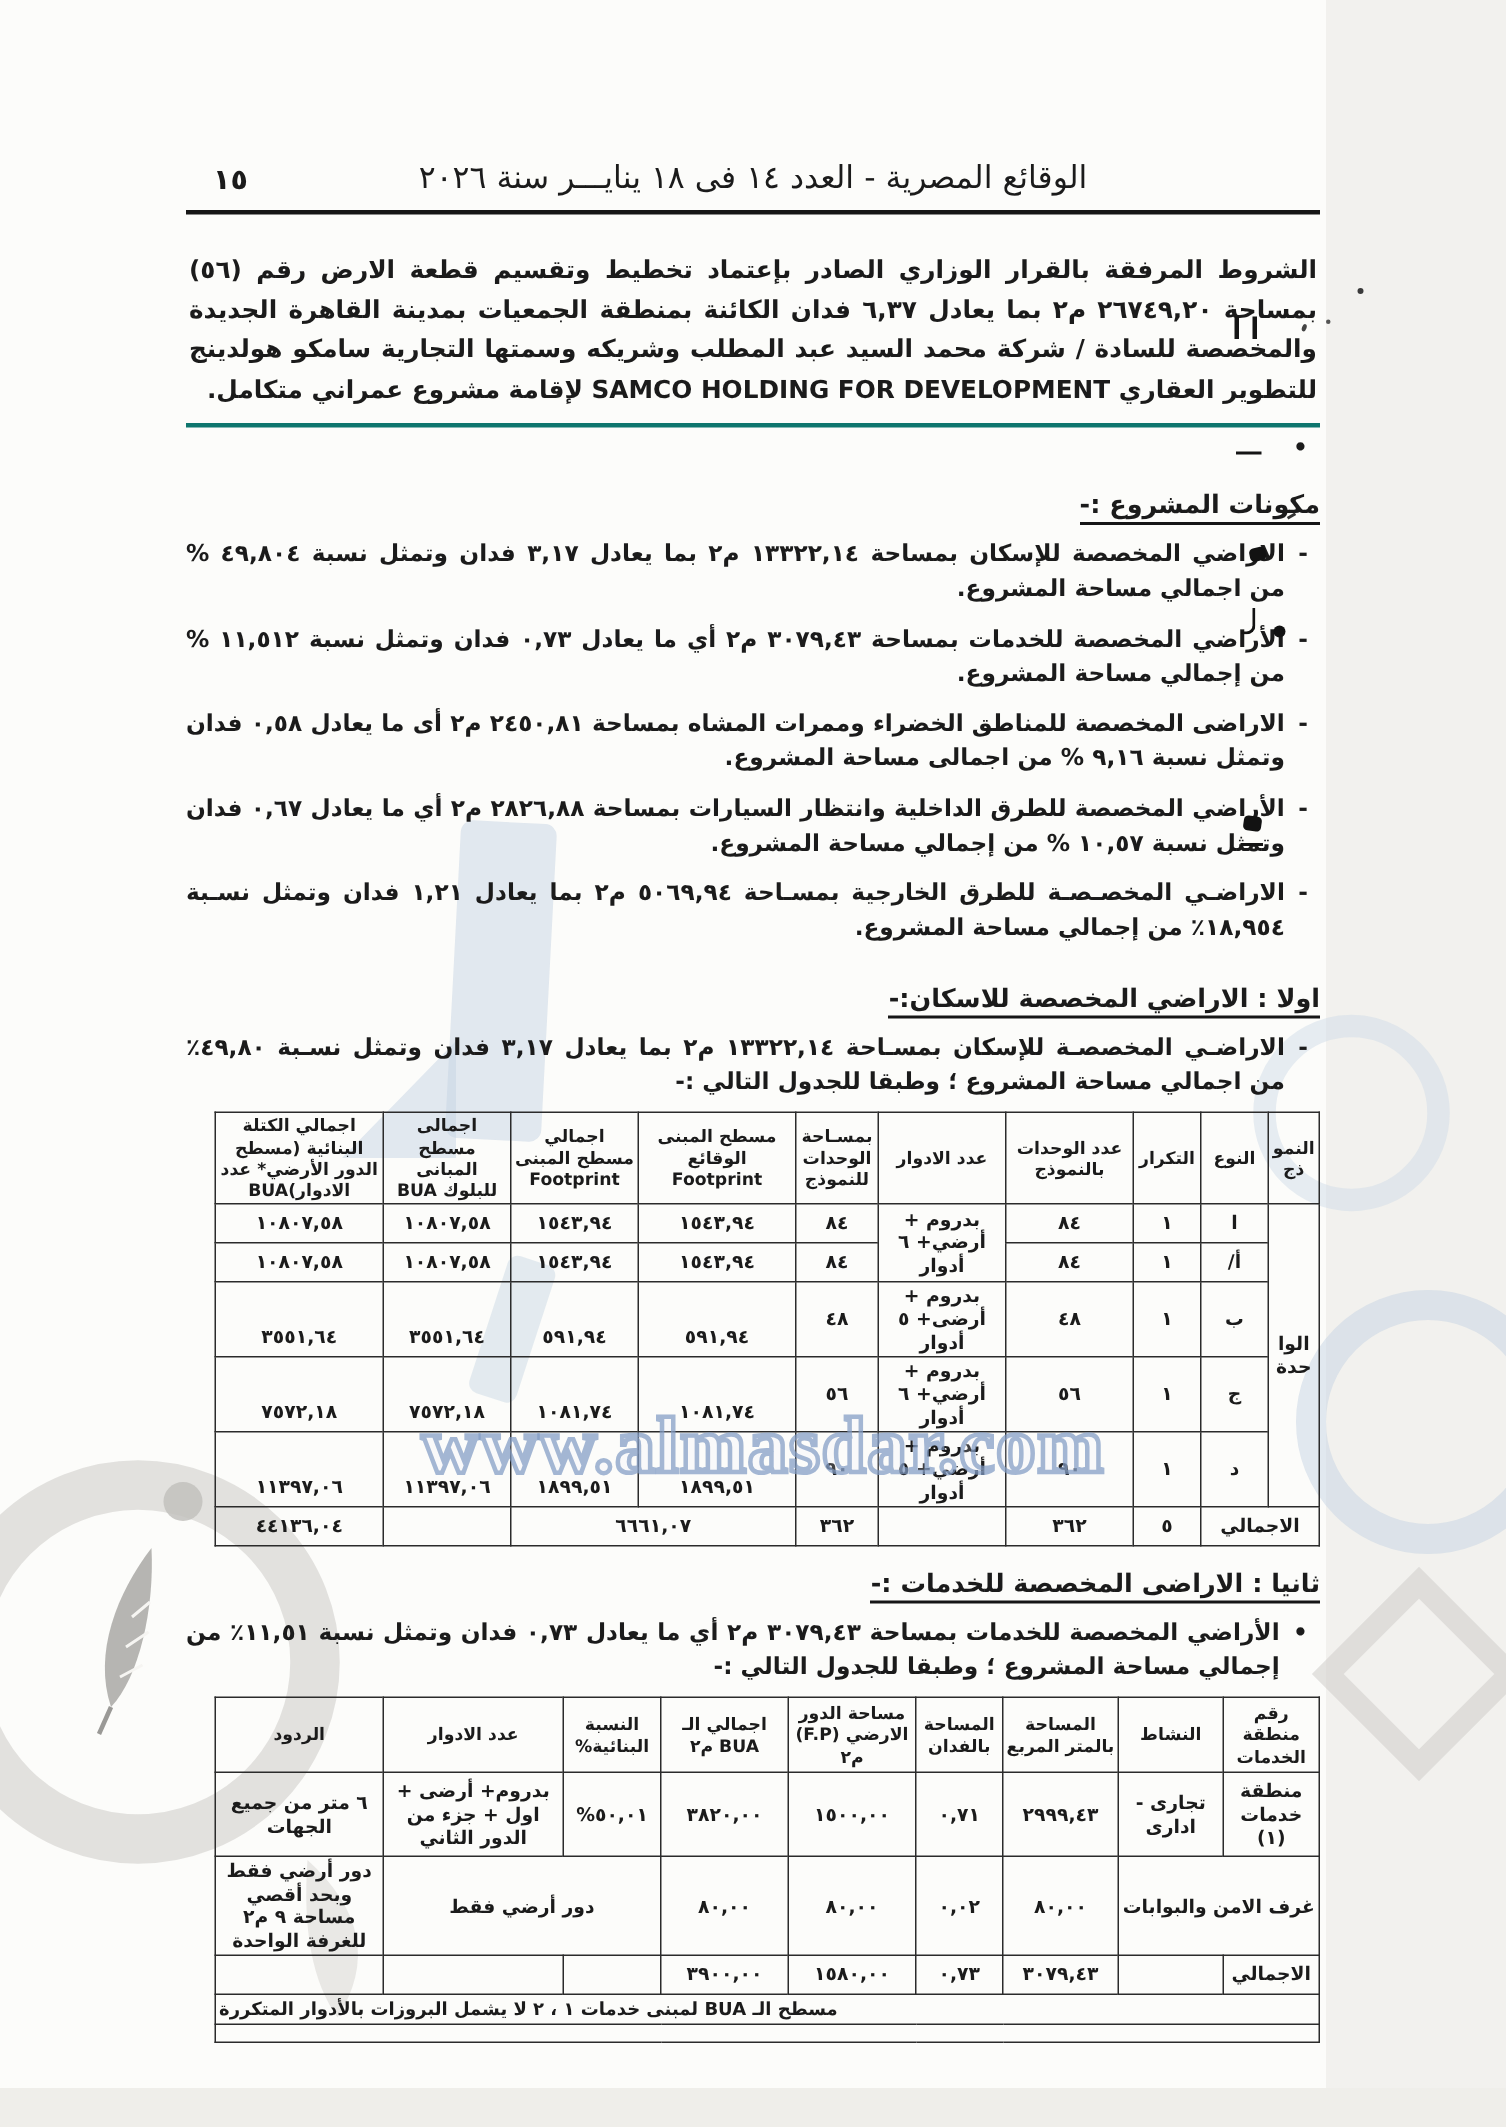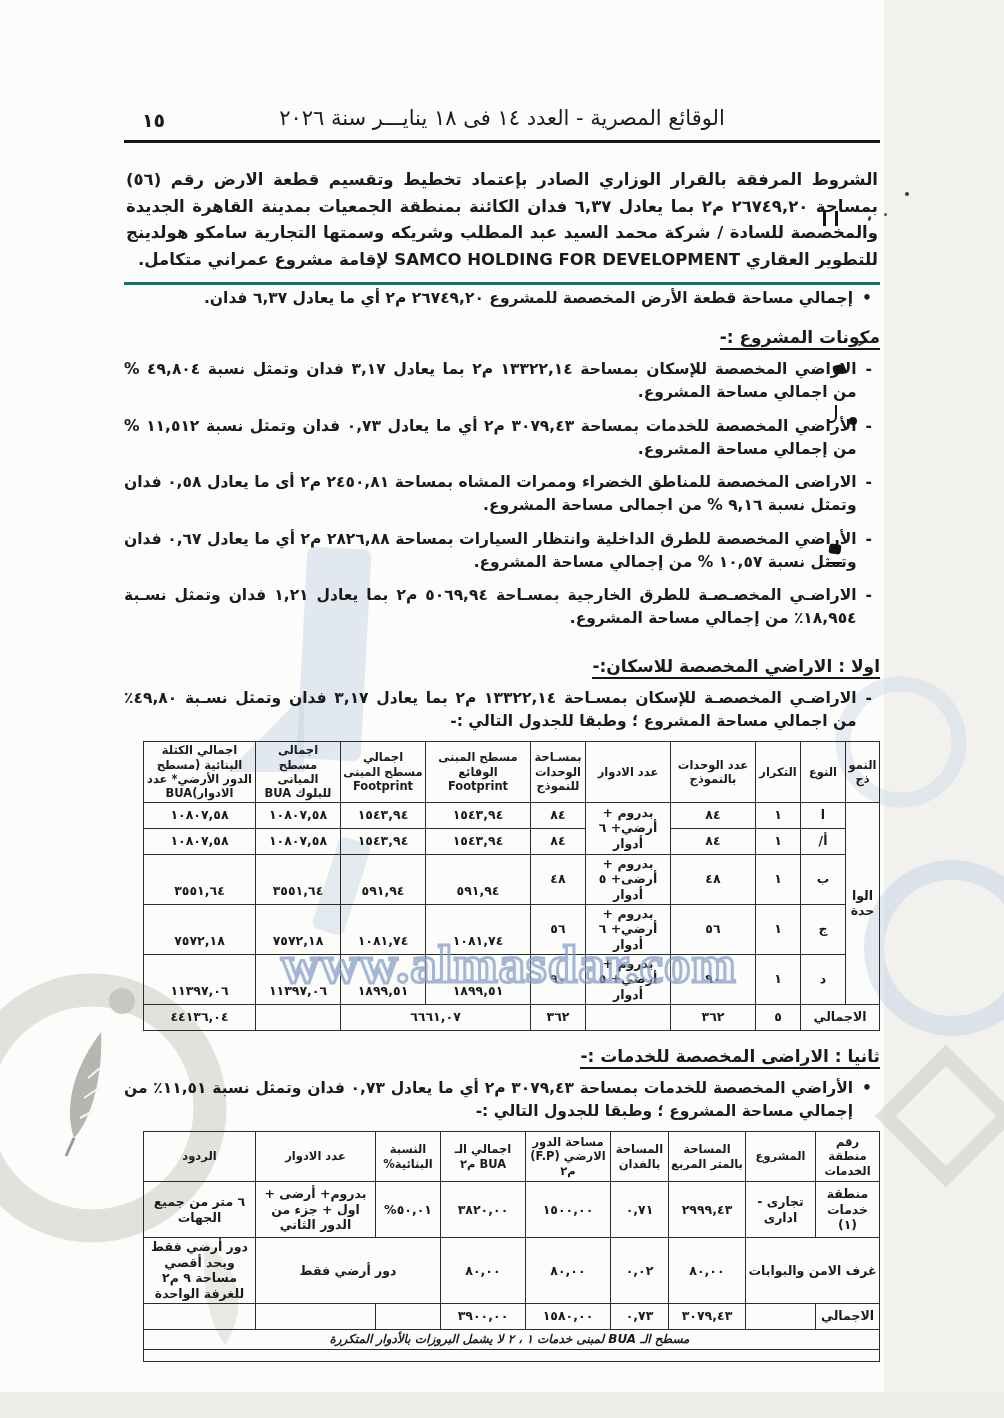"إجمالي مساحة قطعة الأرض المخصصة" span { html: <span>إجمالي مساحة قطعة الأرض المخصصة للمشروع ٢٦٧٤٩,٢٠ م٢ أي ما يعادل ٦,٣٧ فدان.</span> -> none }
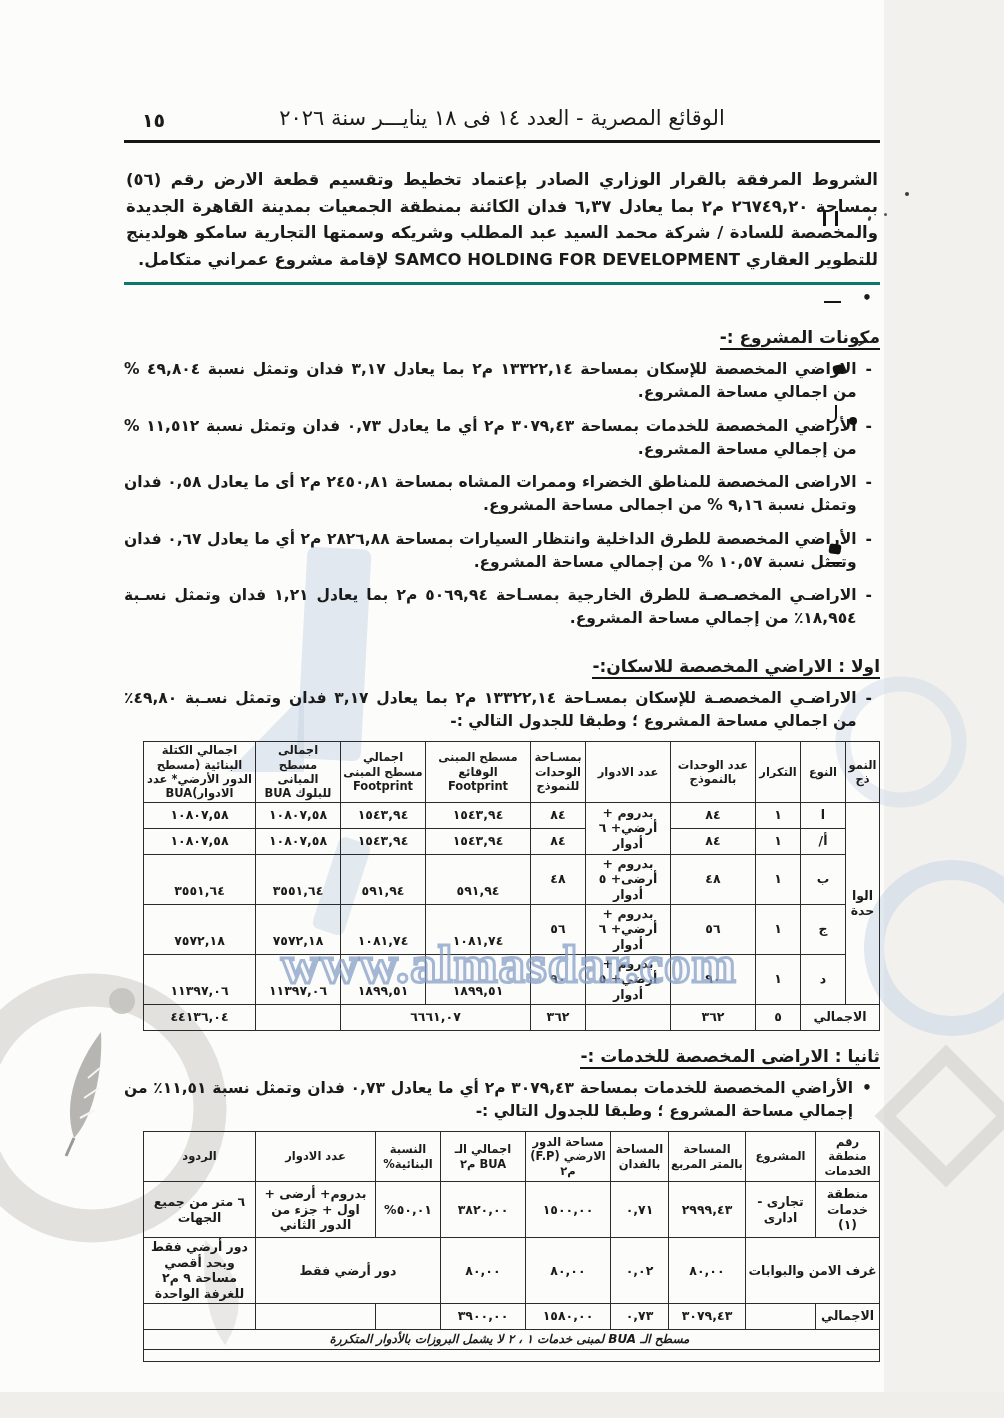"المشروع" th { text: المشروع -> النشاط }
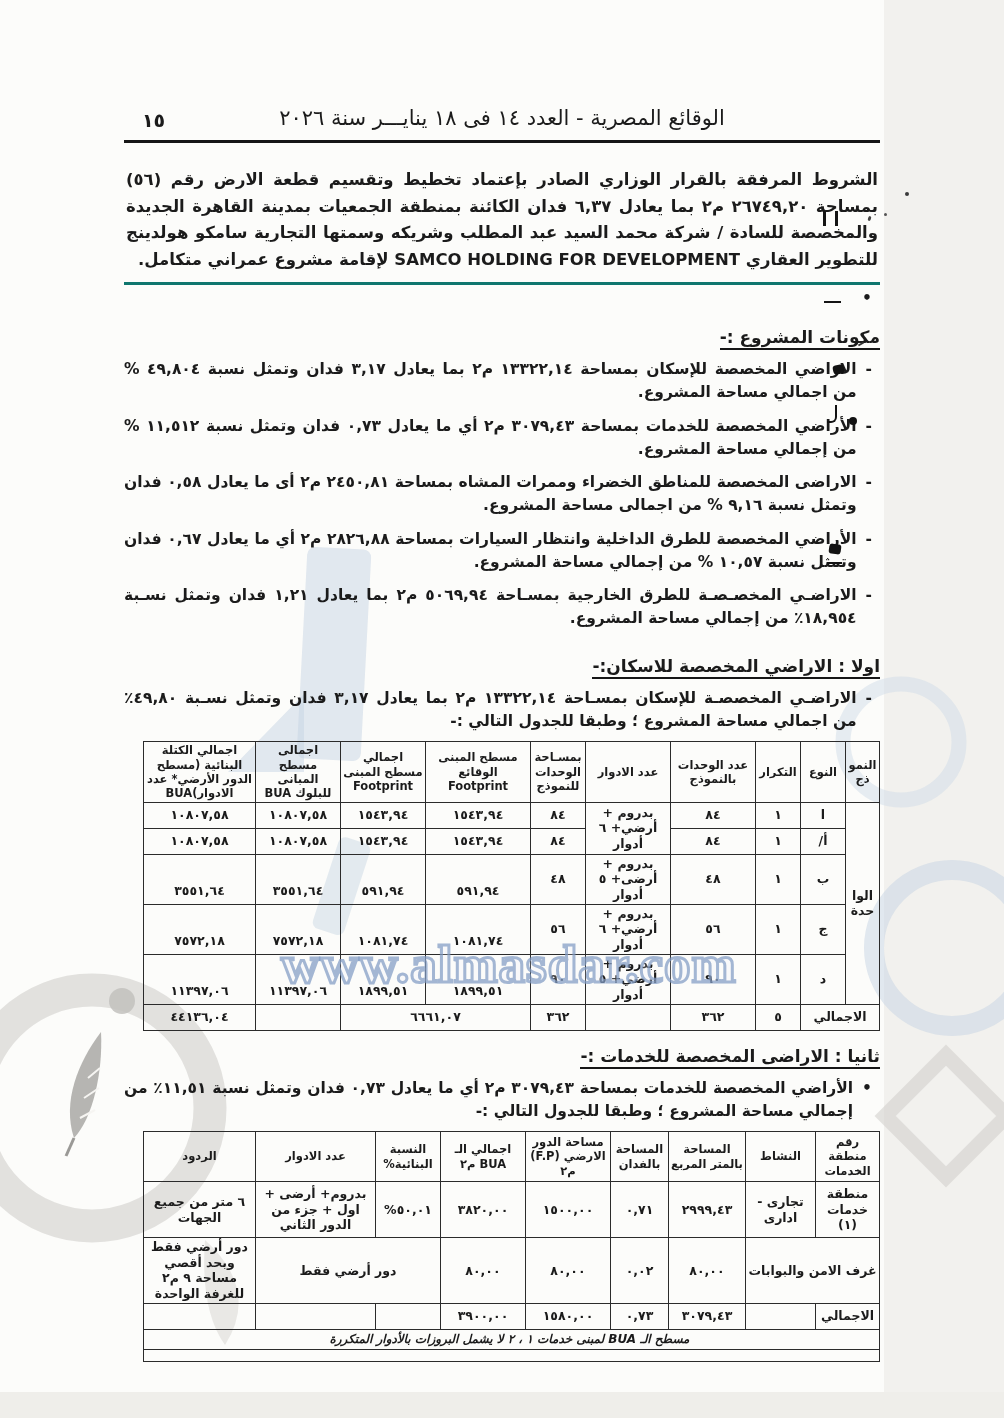"مسطح الـ BUA لمبنى خدمات" .t2 .r-note td { font-style: italic -> none; text-align: center -> left }
